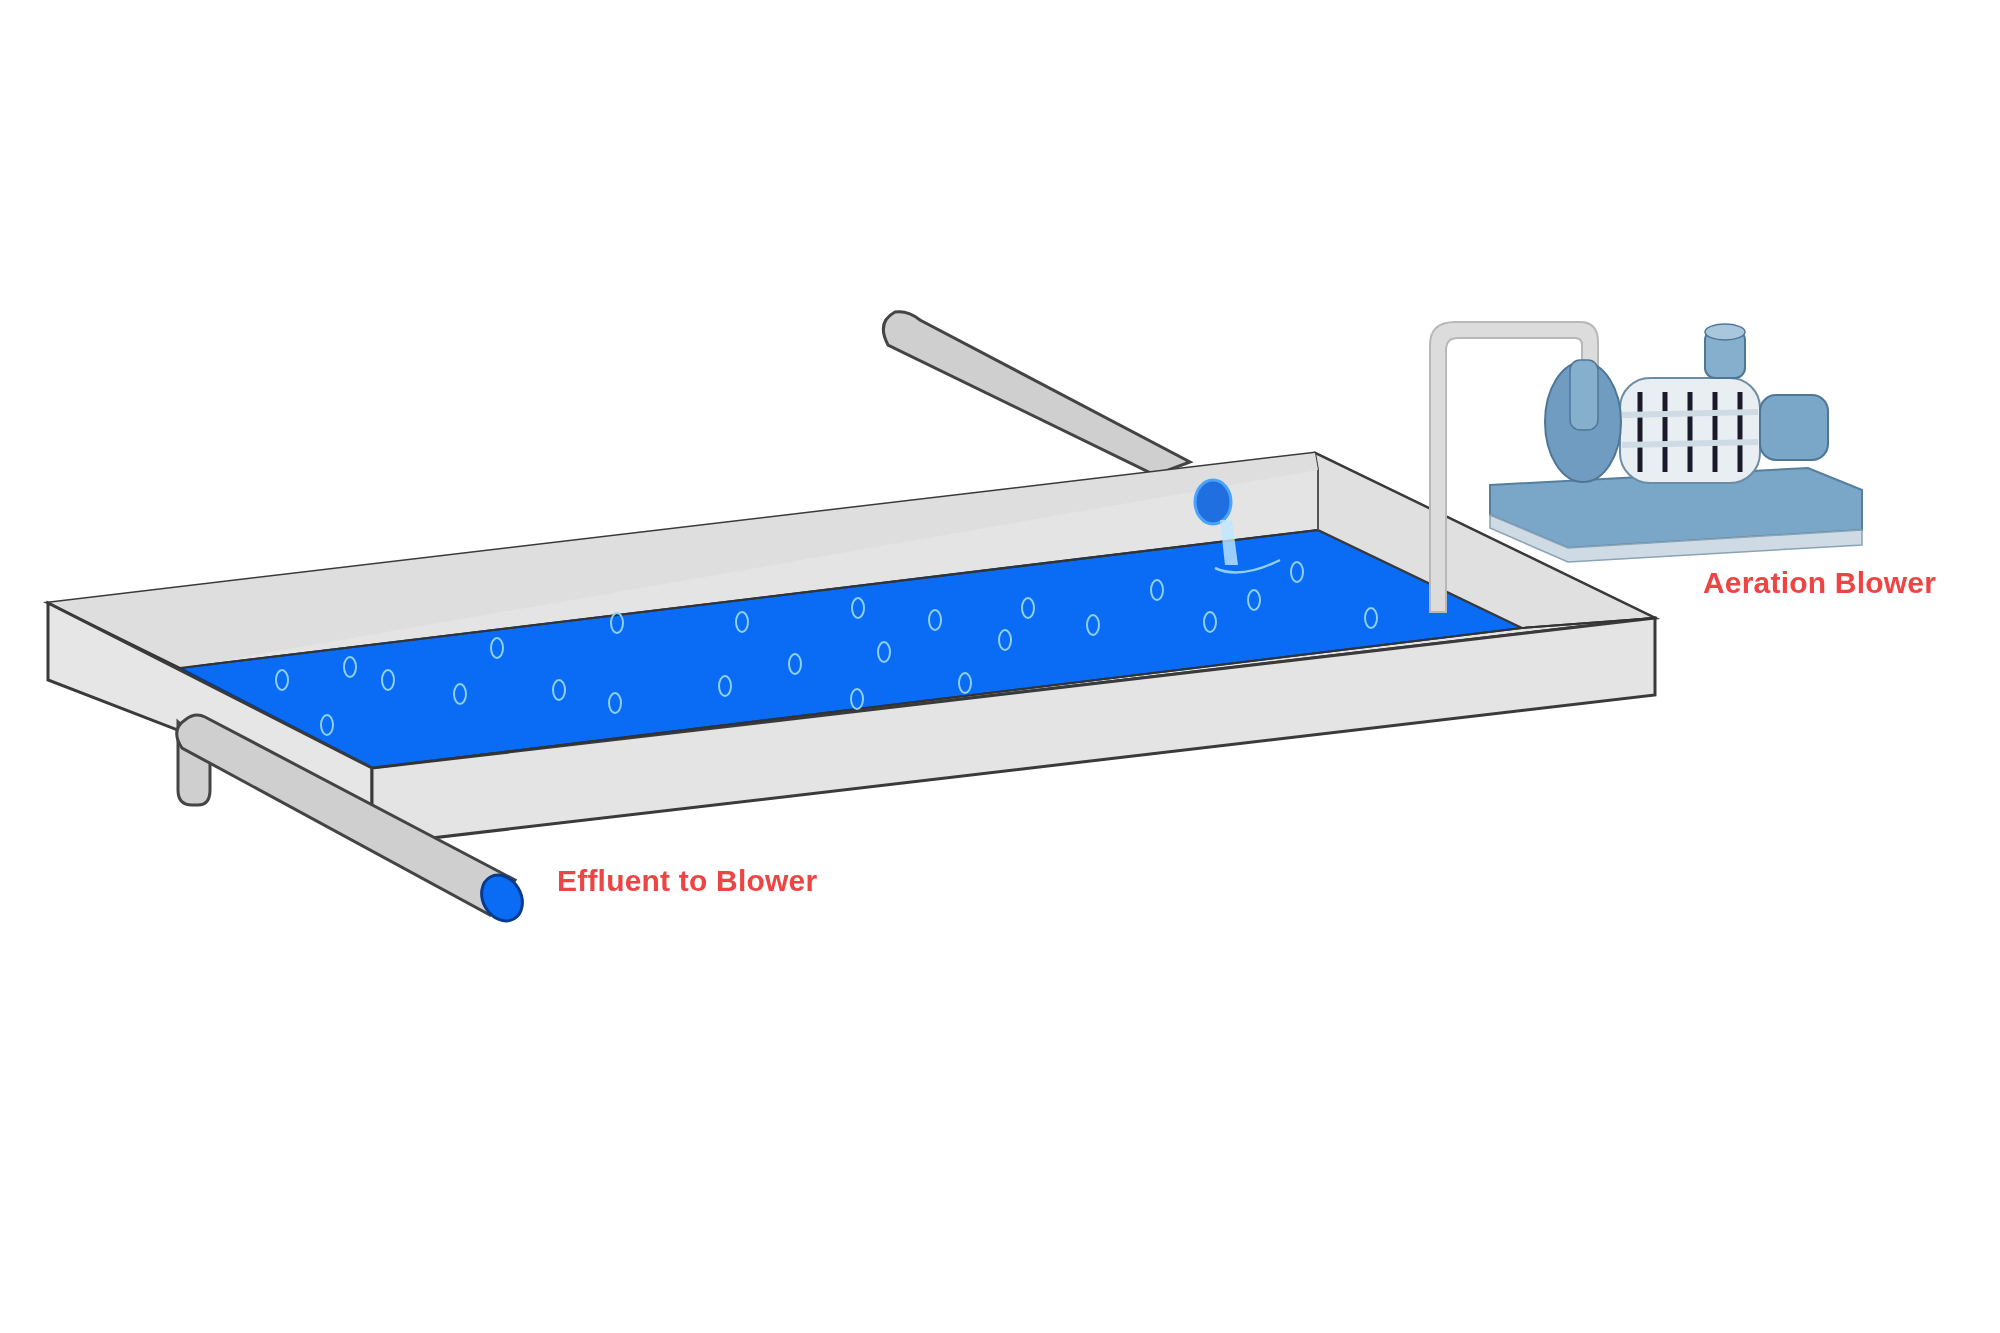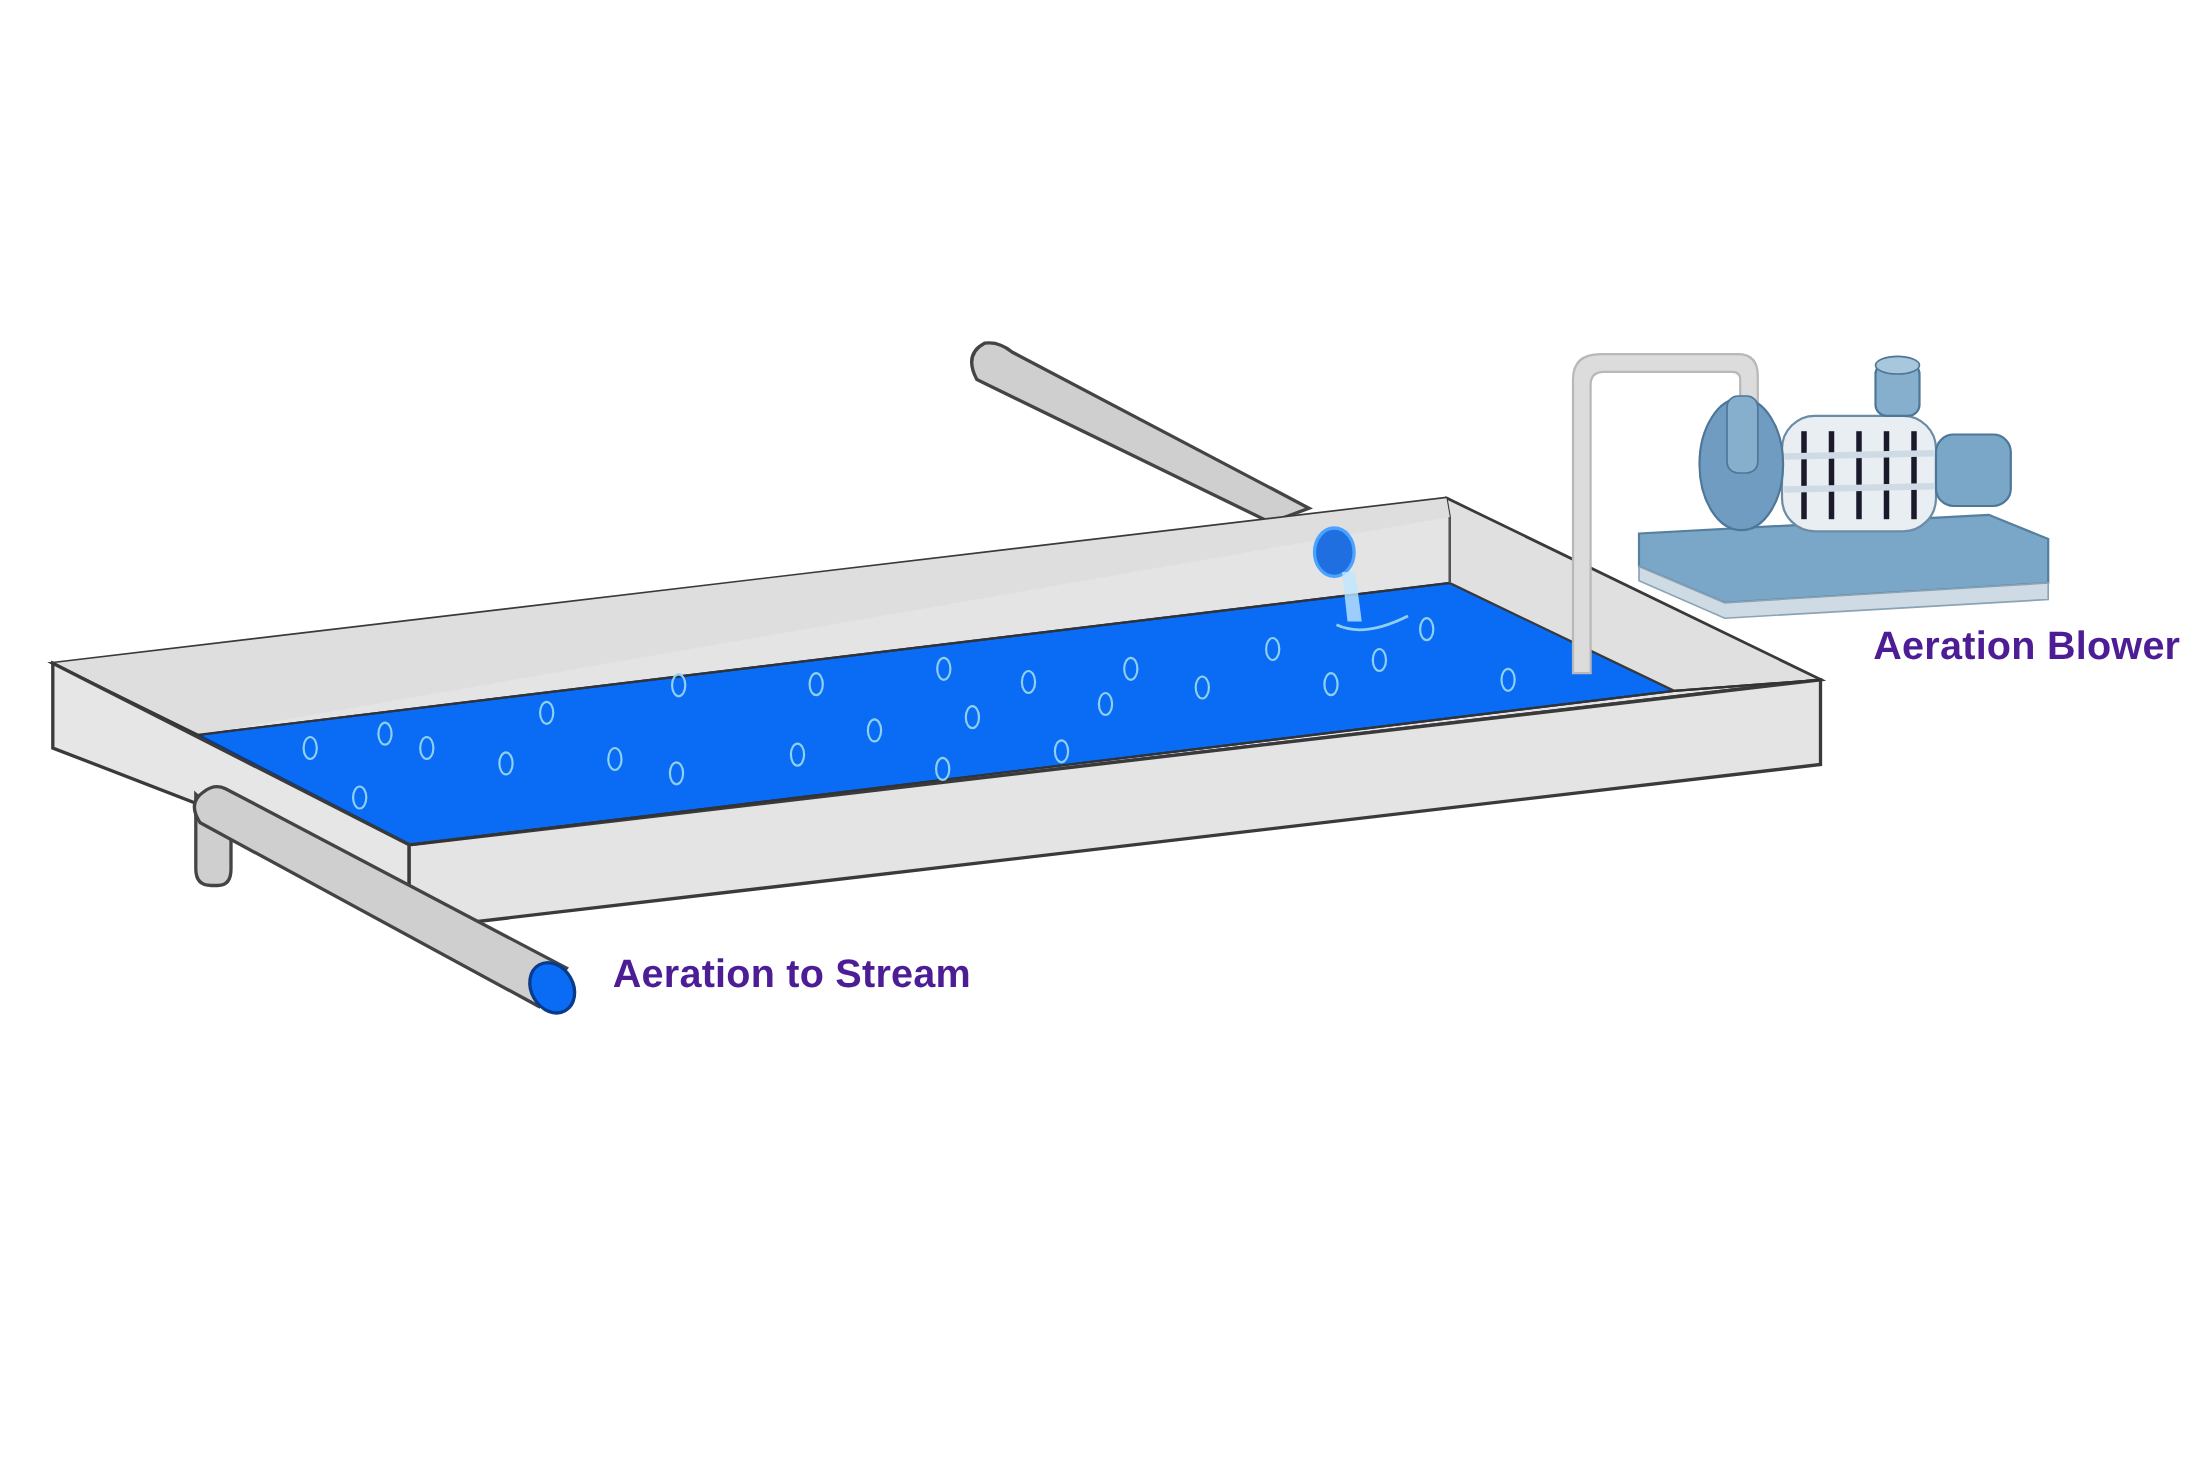"Aeration Blower" .label { color: #4c1d95 -> #ef4444; font-size: 36px -> 30px }
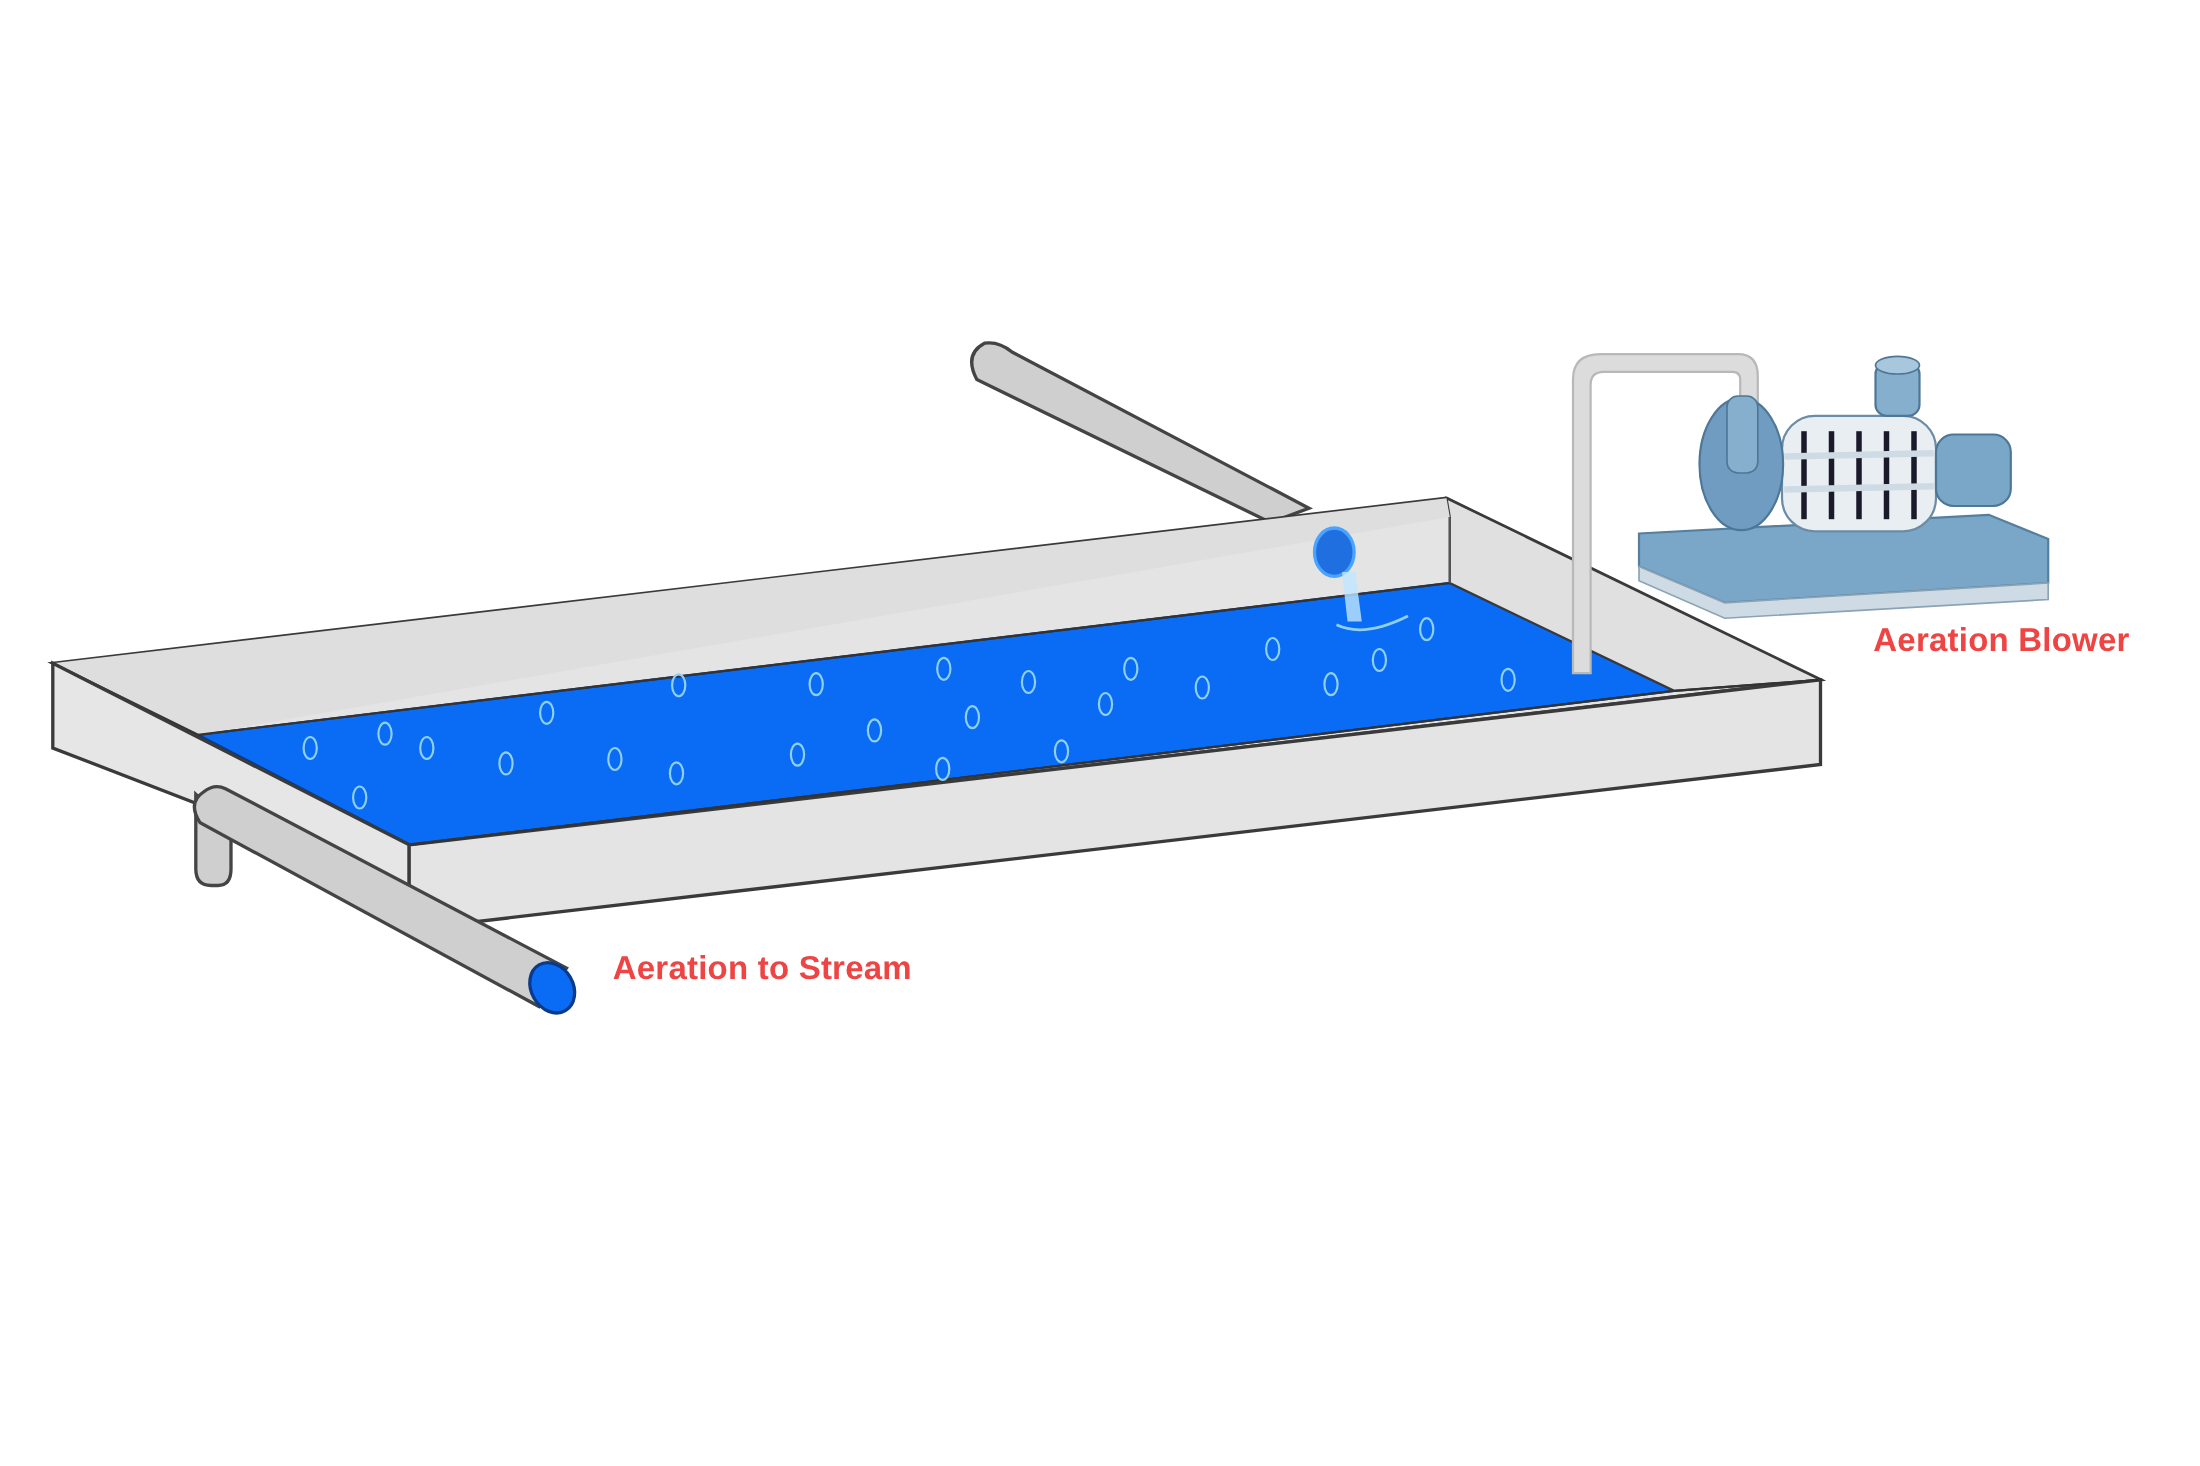"Aeration to Stream" div.label { text: Aeration to Stream -> Effluent to Blower }
